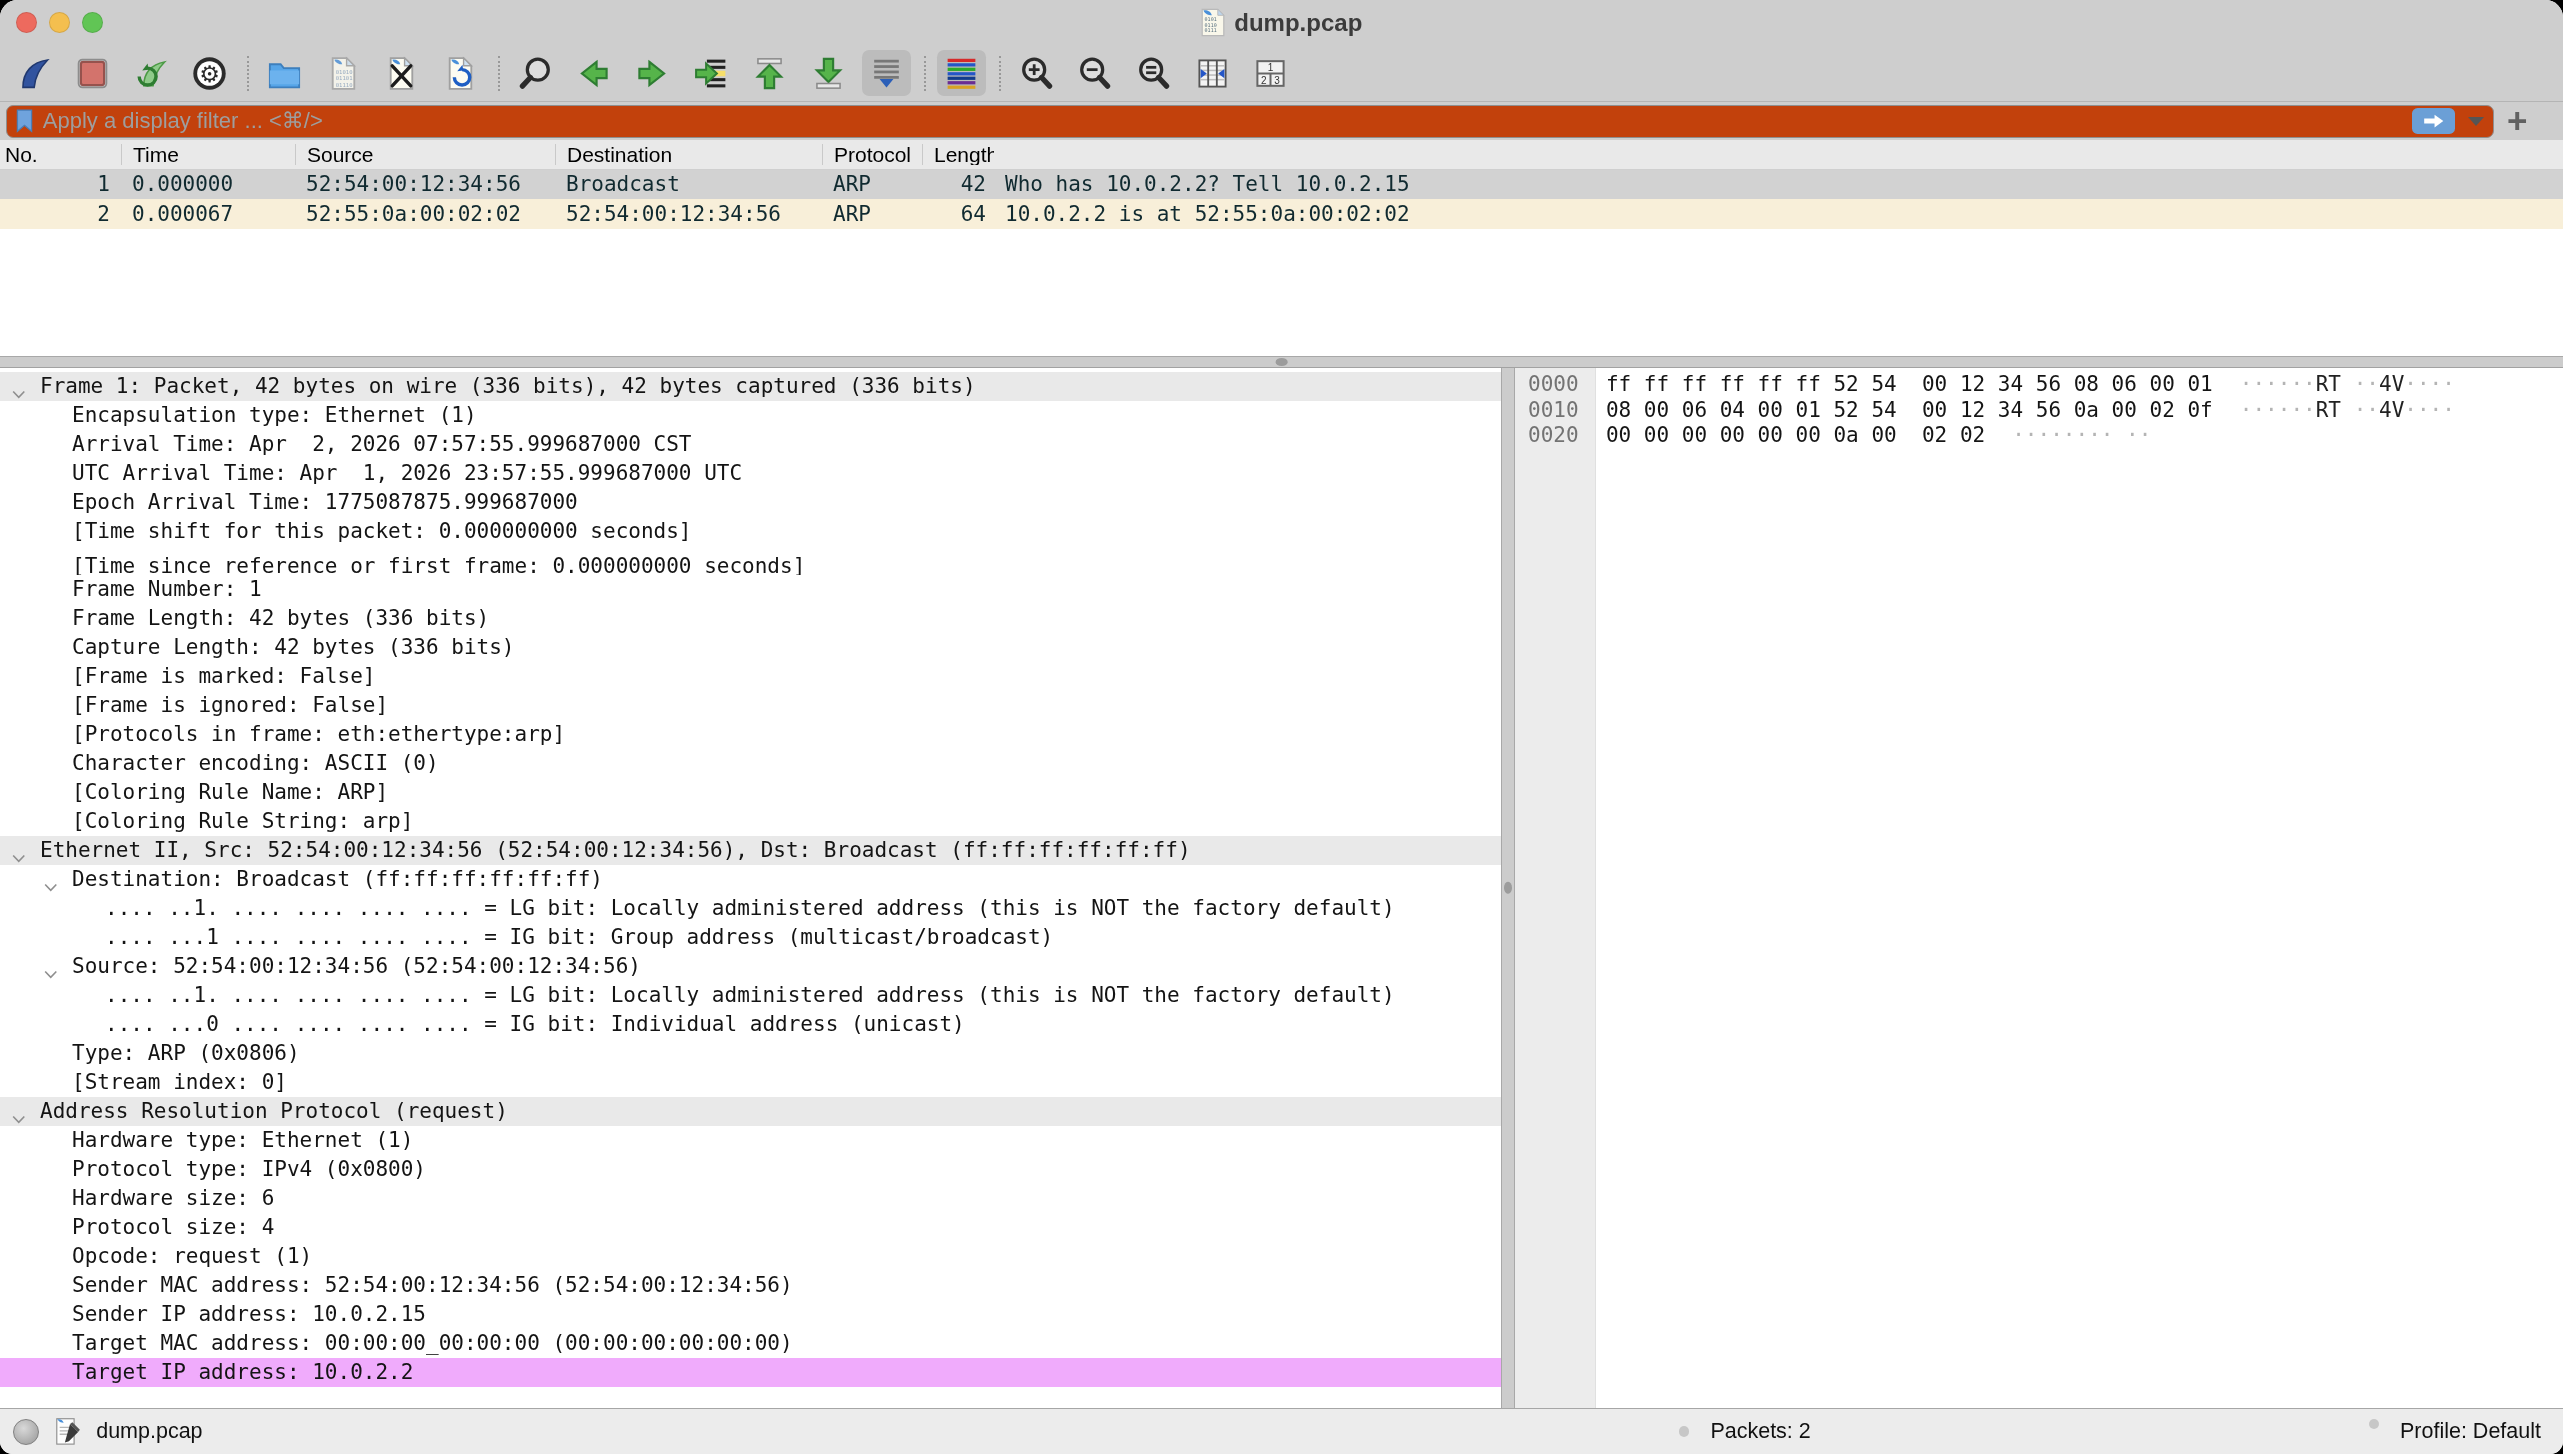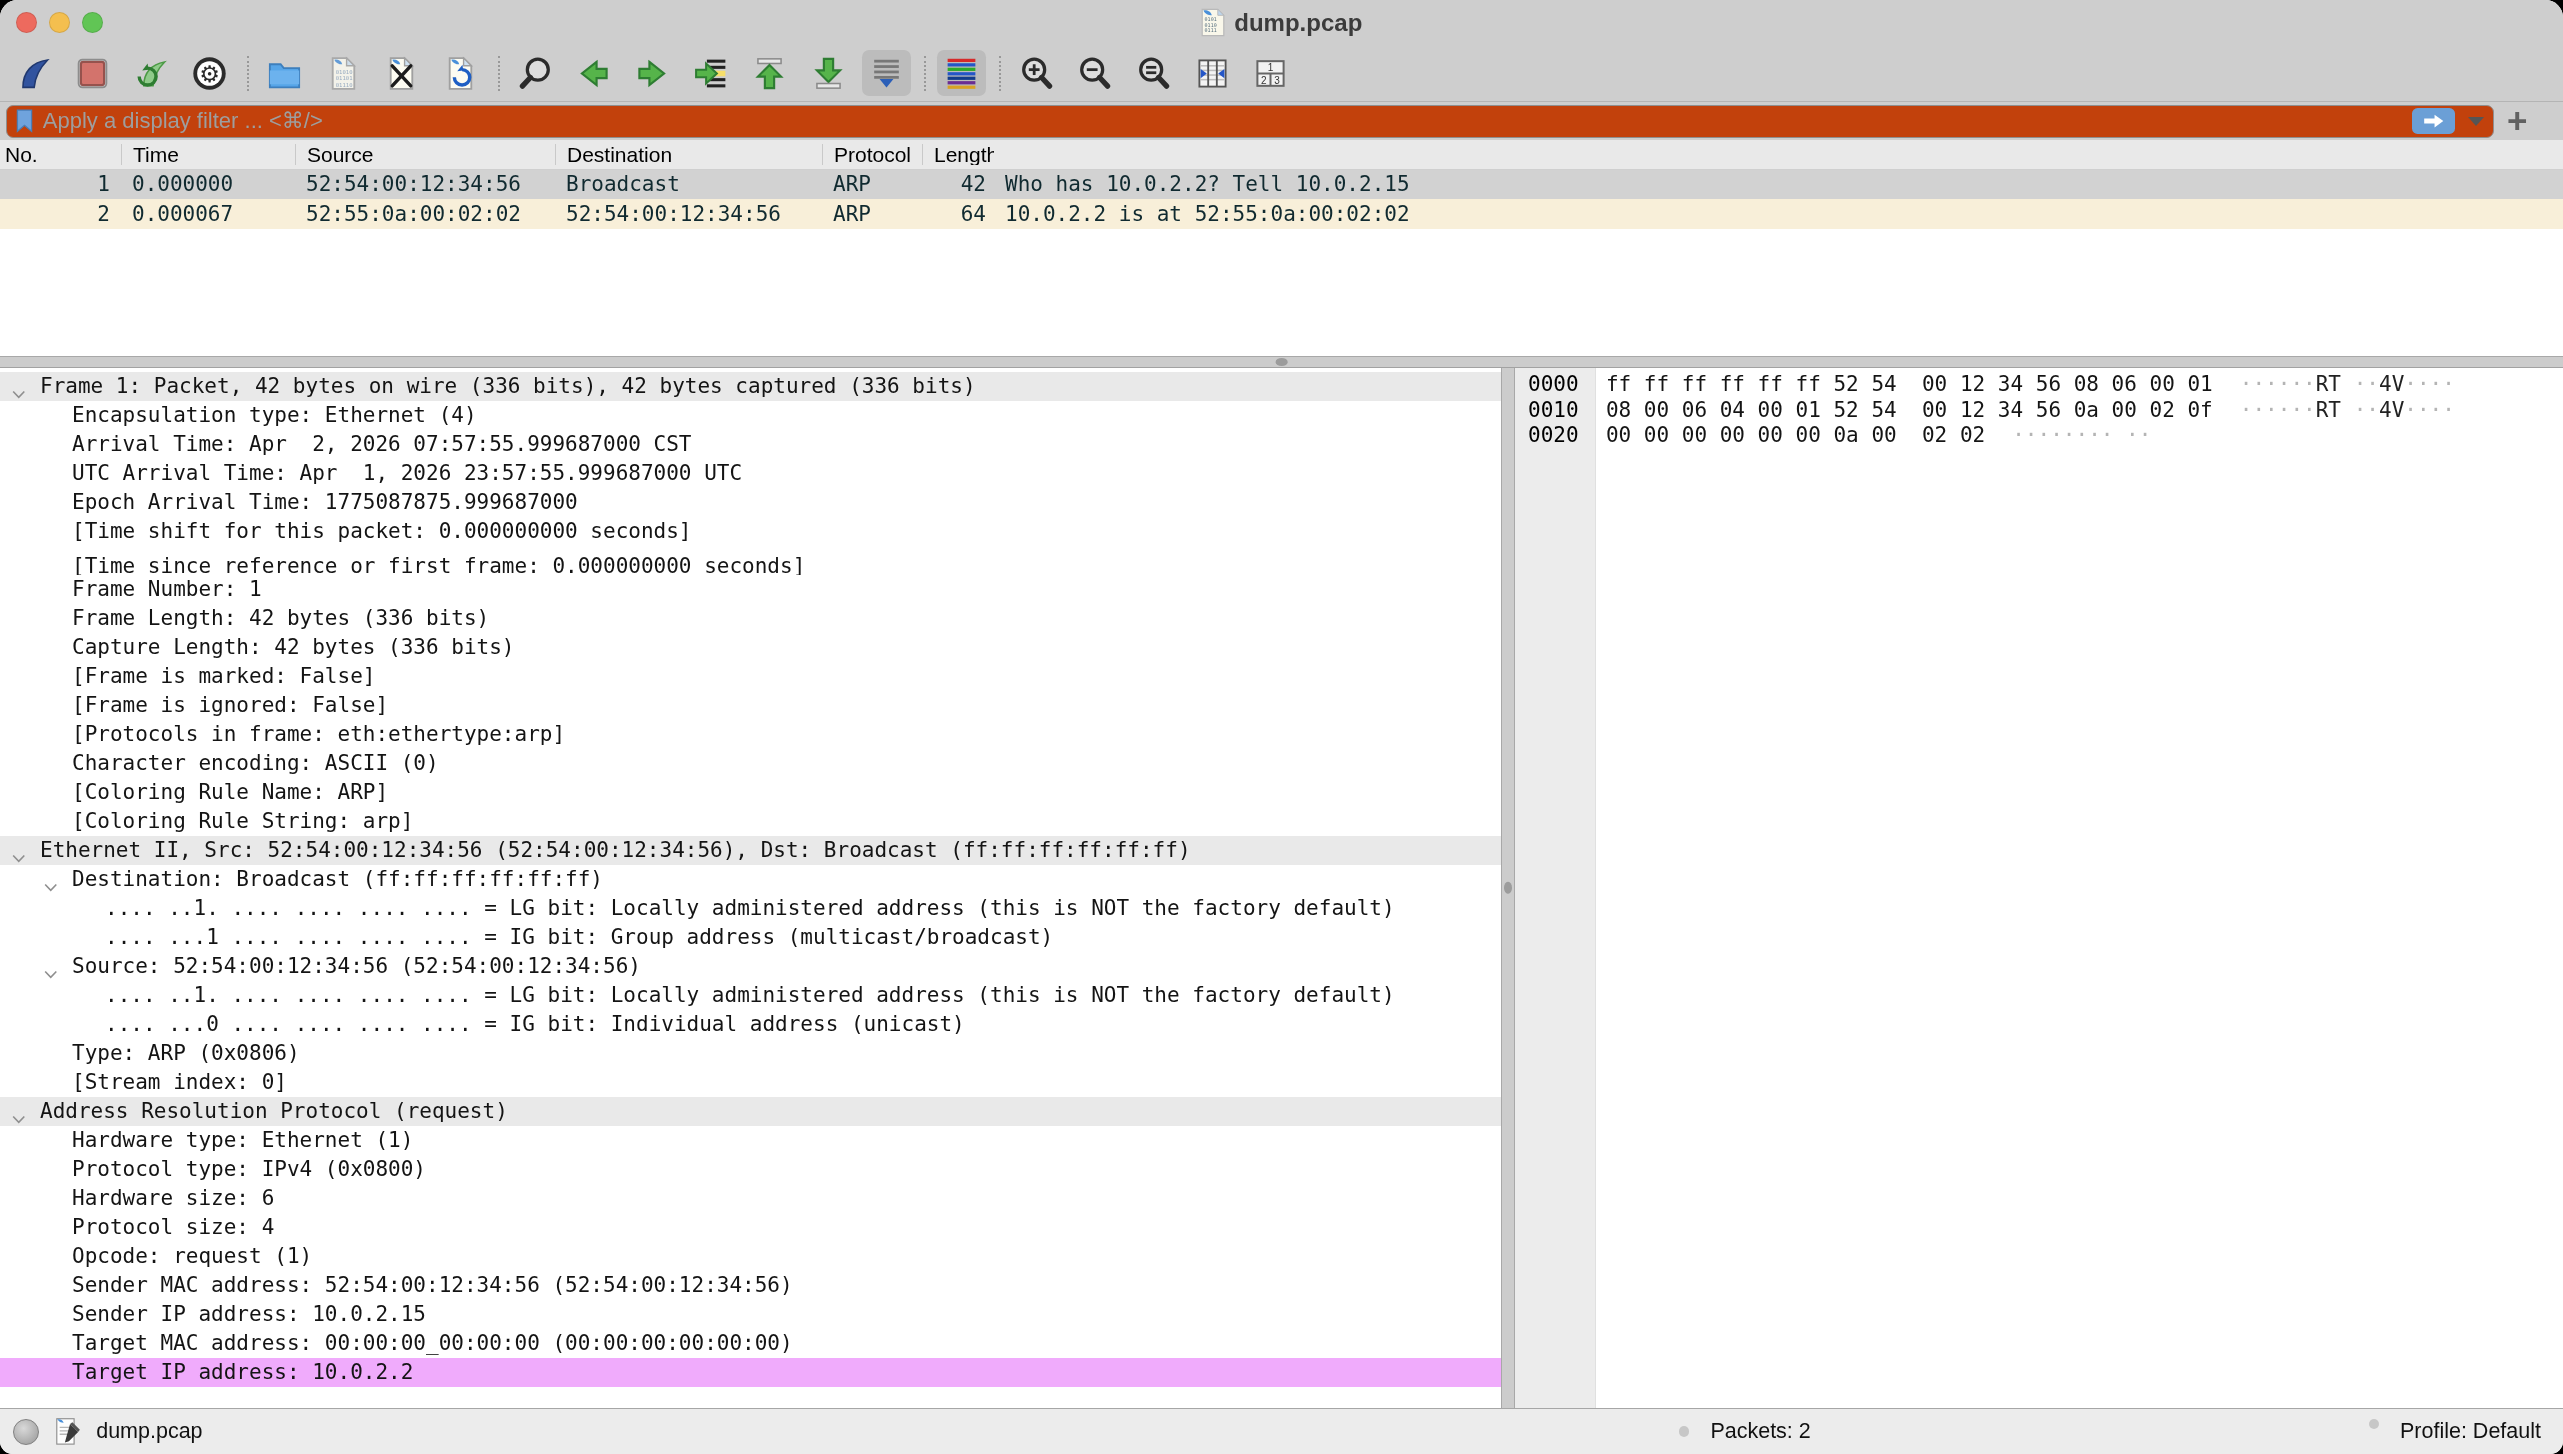"0000" .hex-off { color: #000000 -> #737373 }
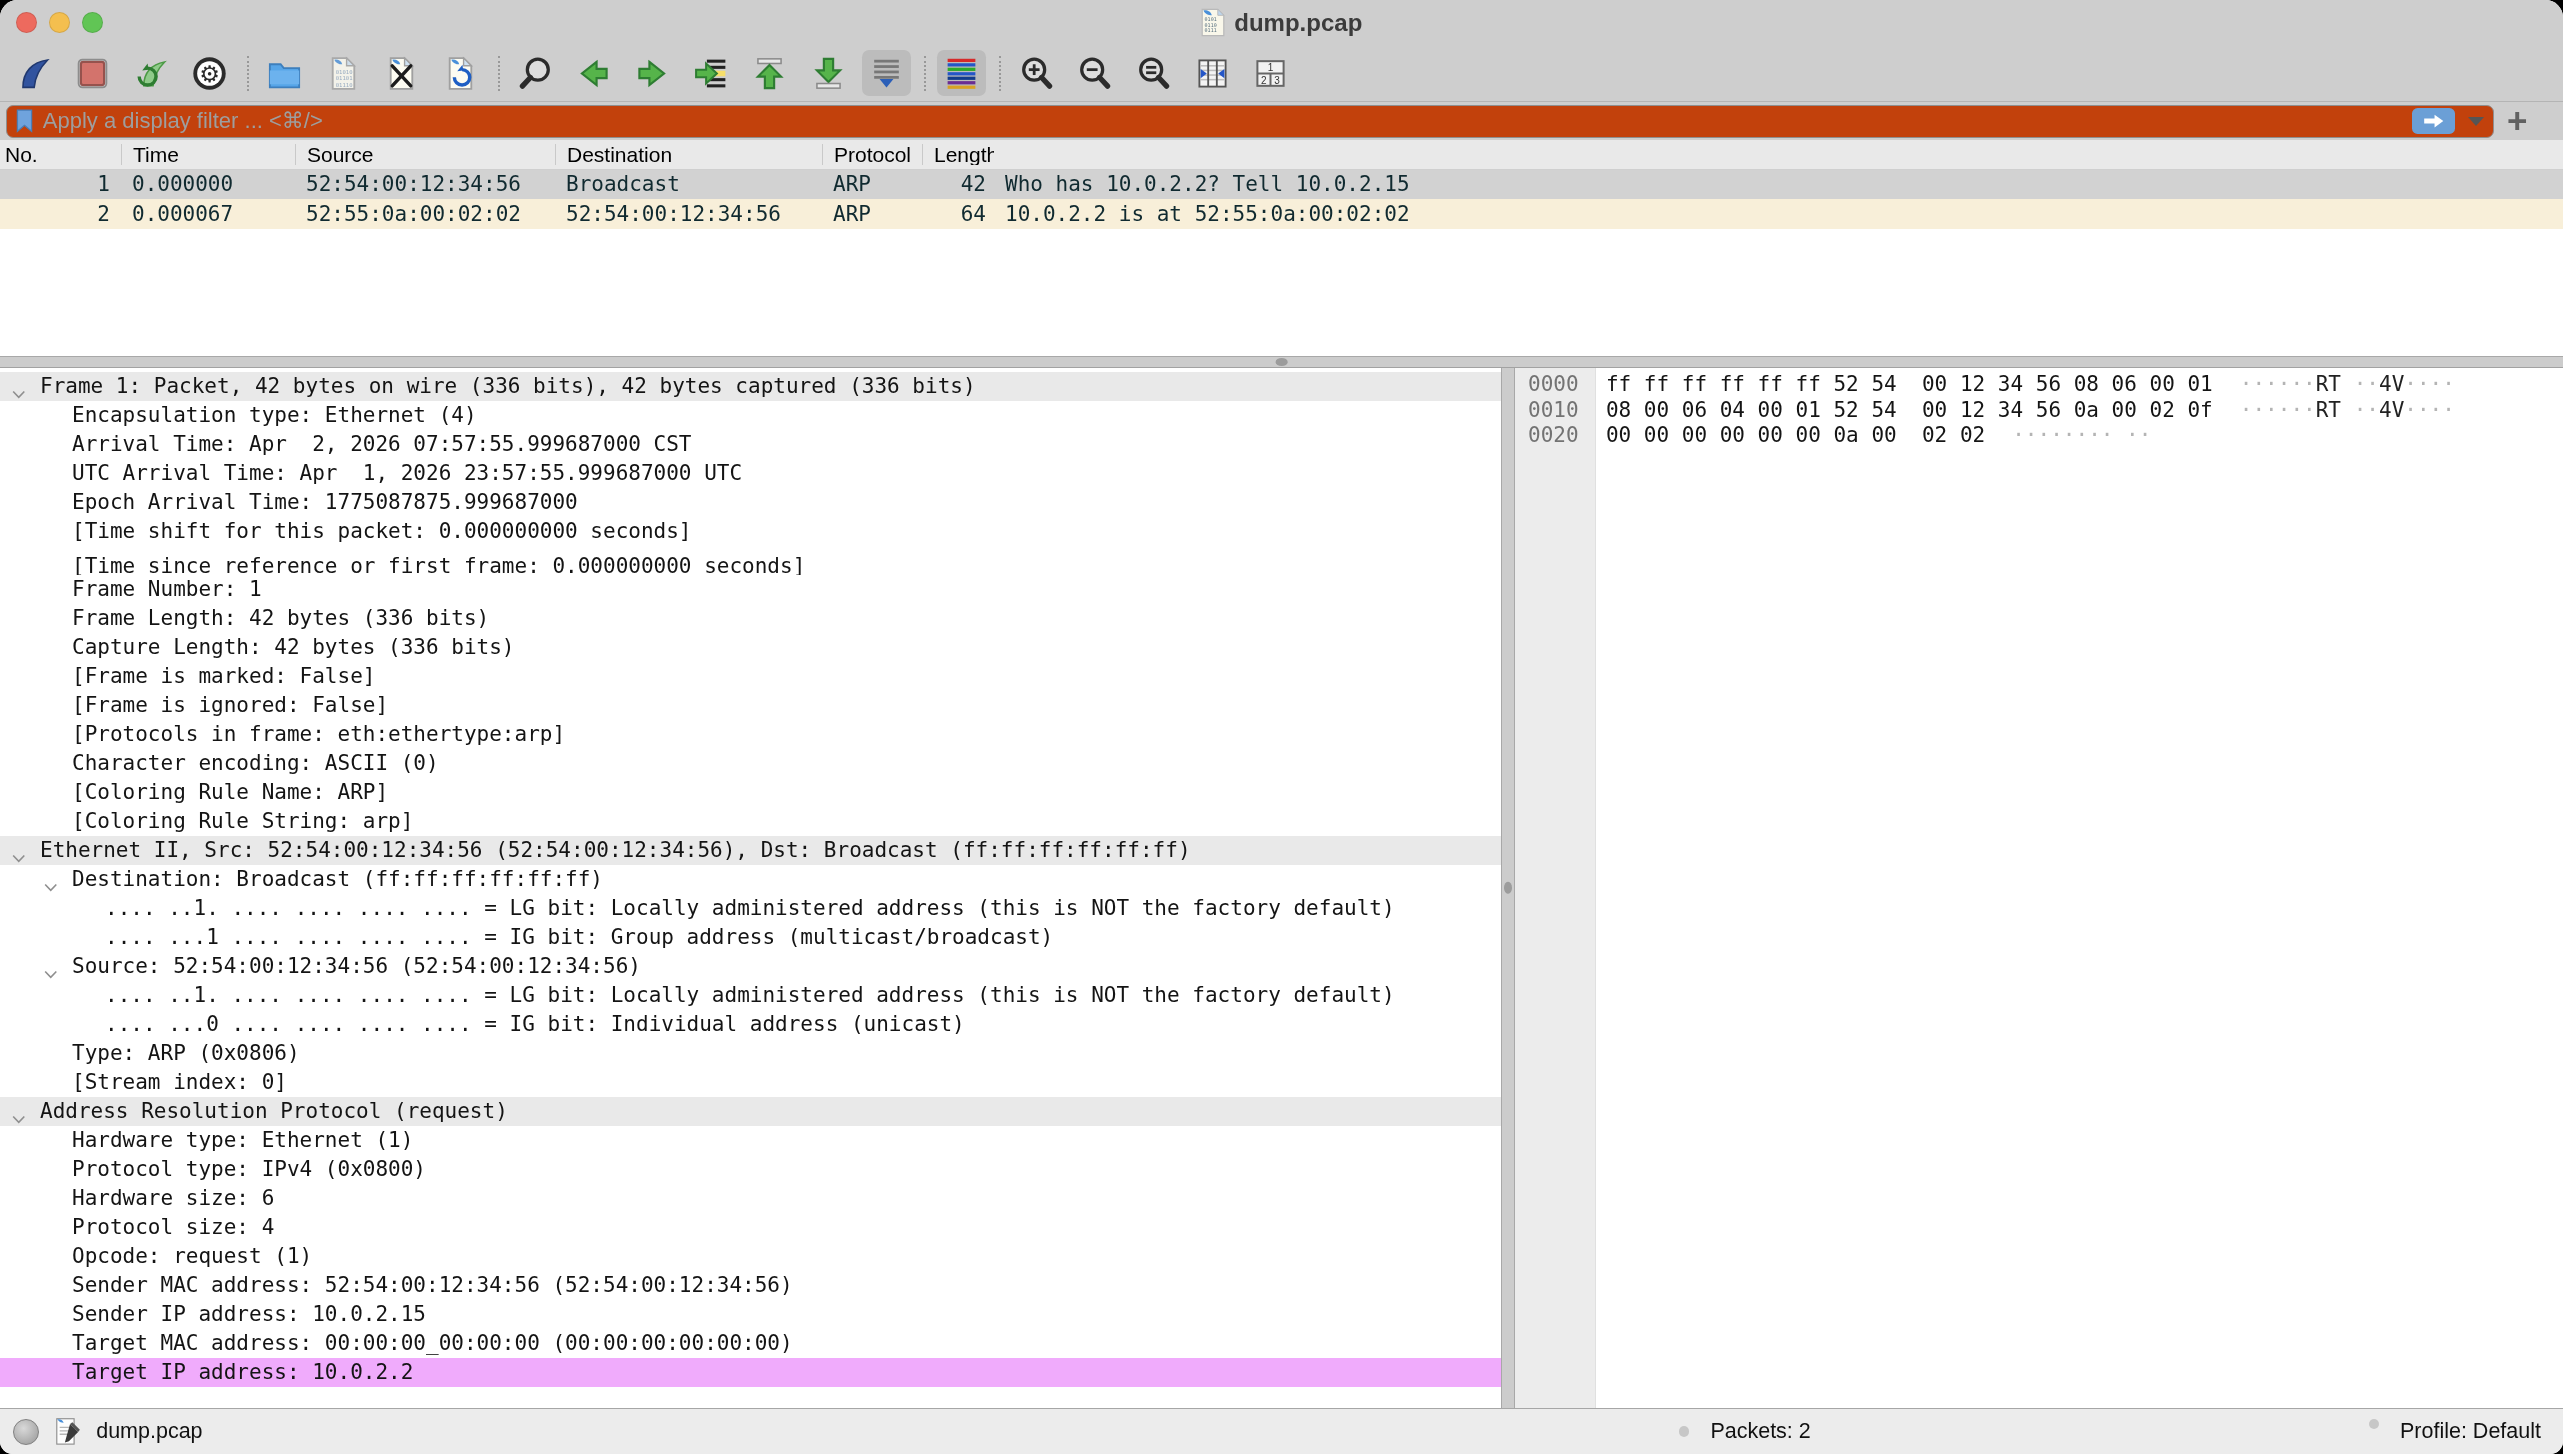"Encapsulation type: Ethernet (4)" span.d-text { text: 4 -> 1 }
